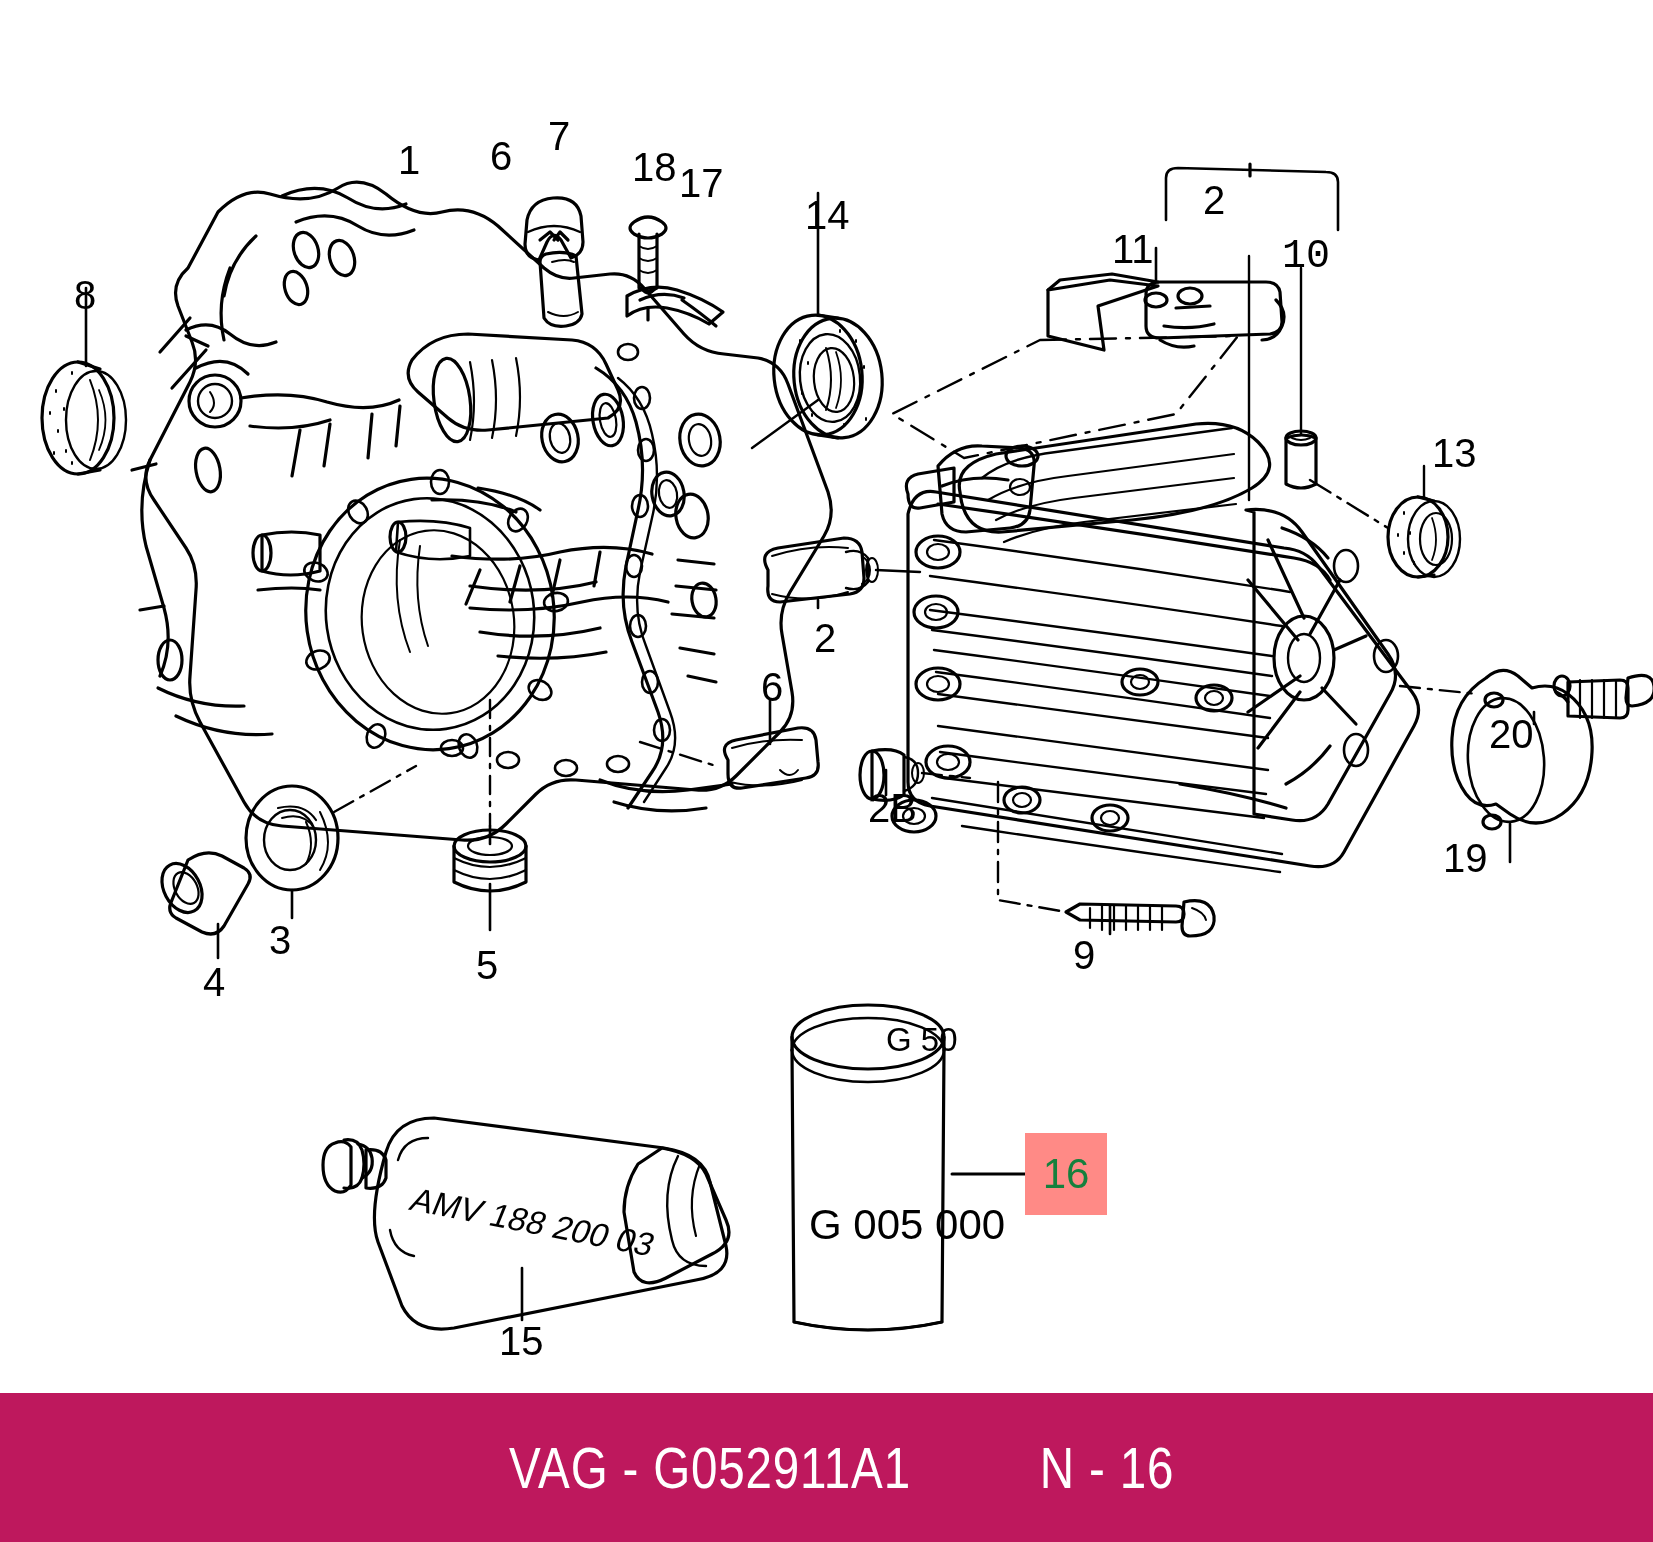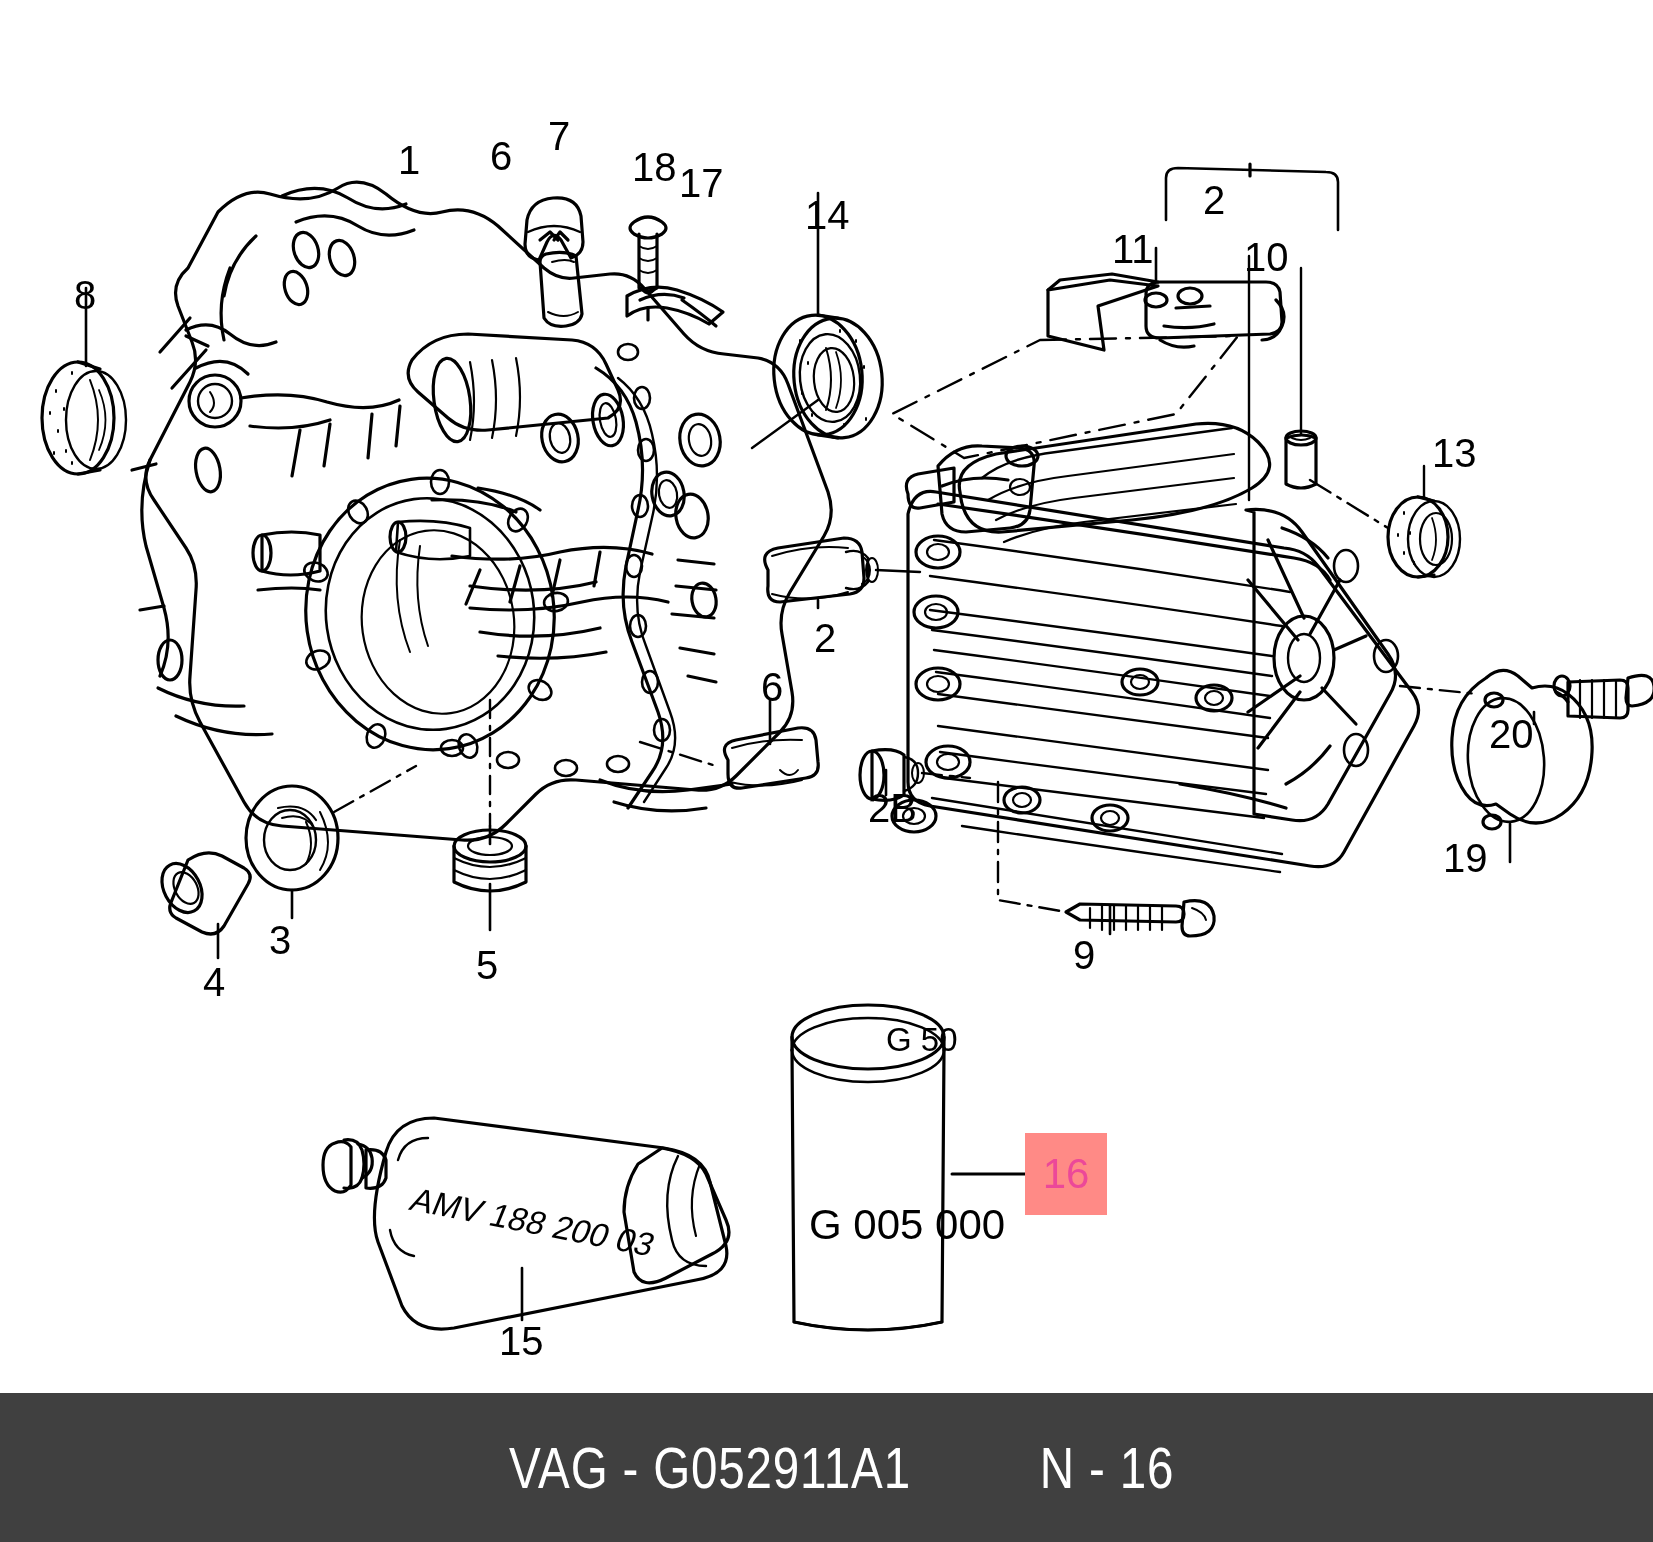"10" div.callout { font-family: none -> Liberation Mono, monospace; left: 1244px -> 1282px }
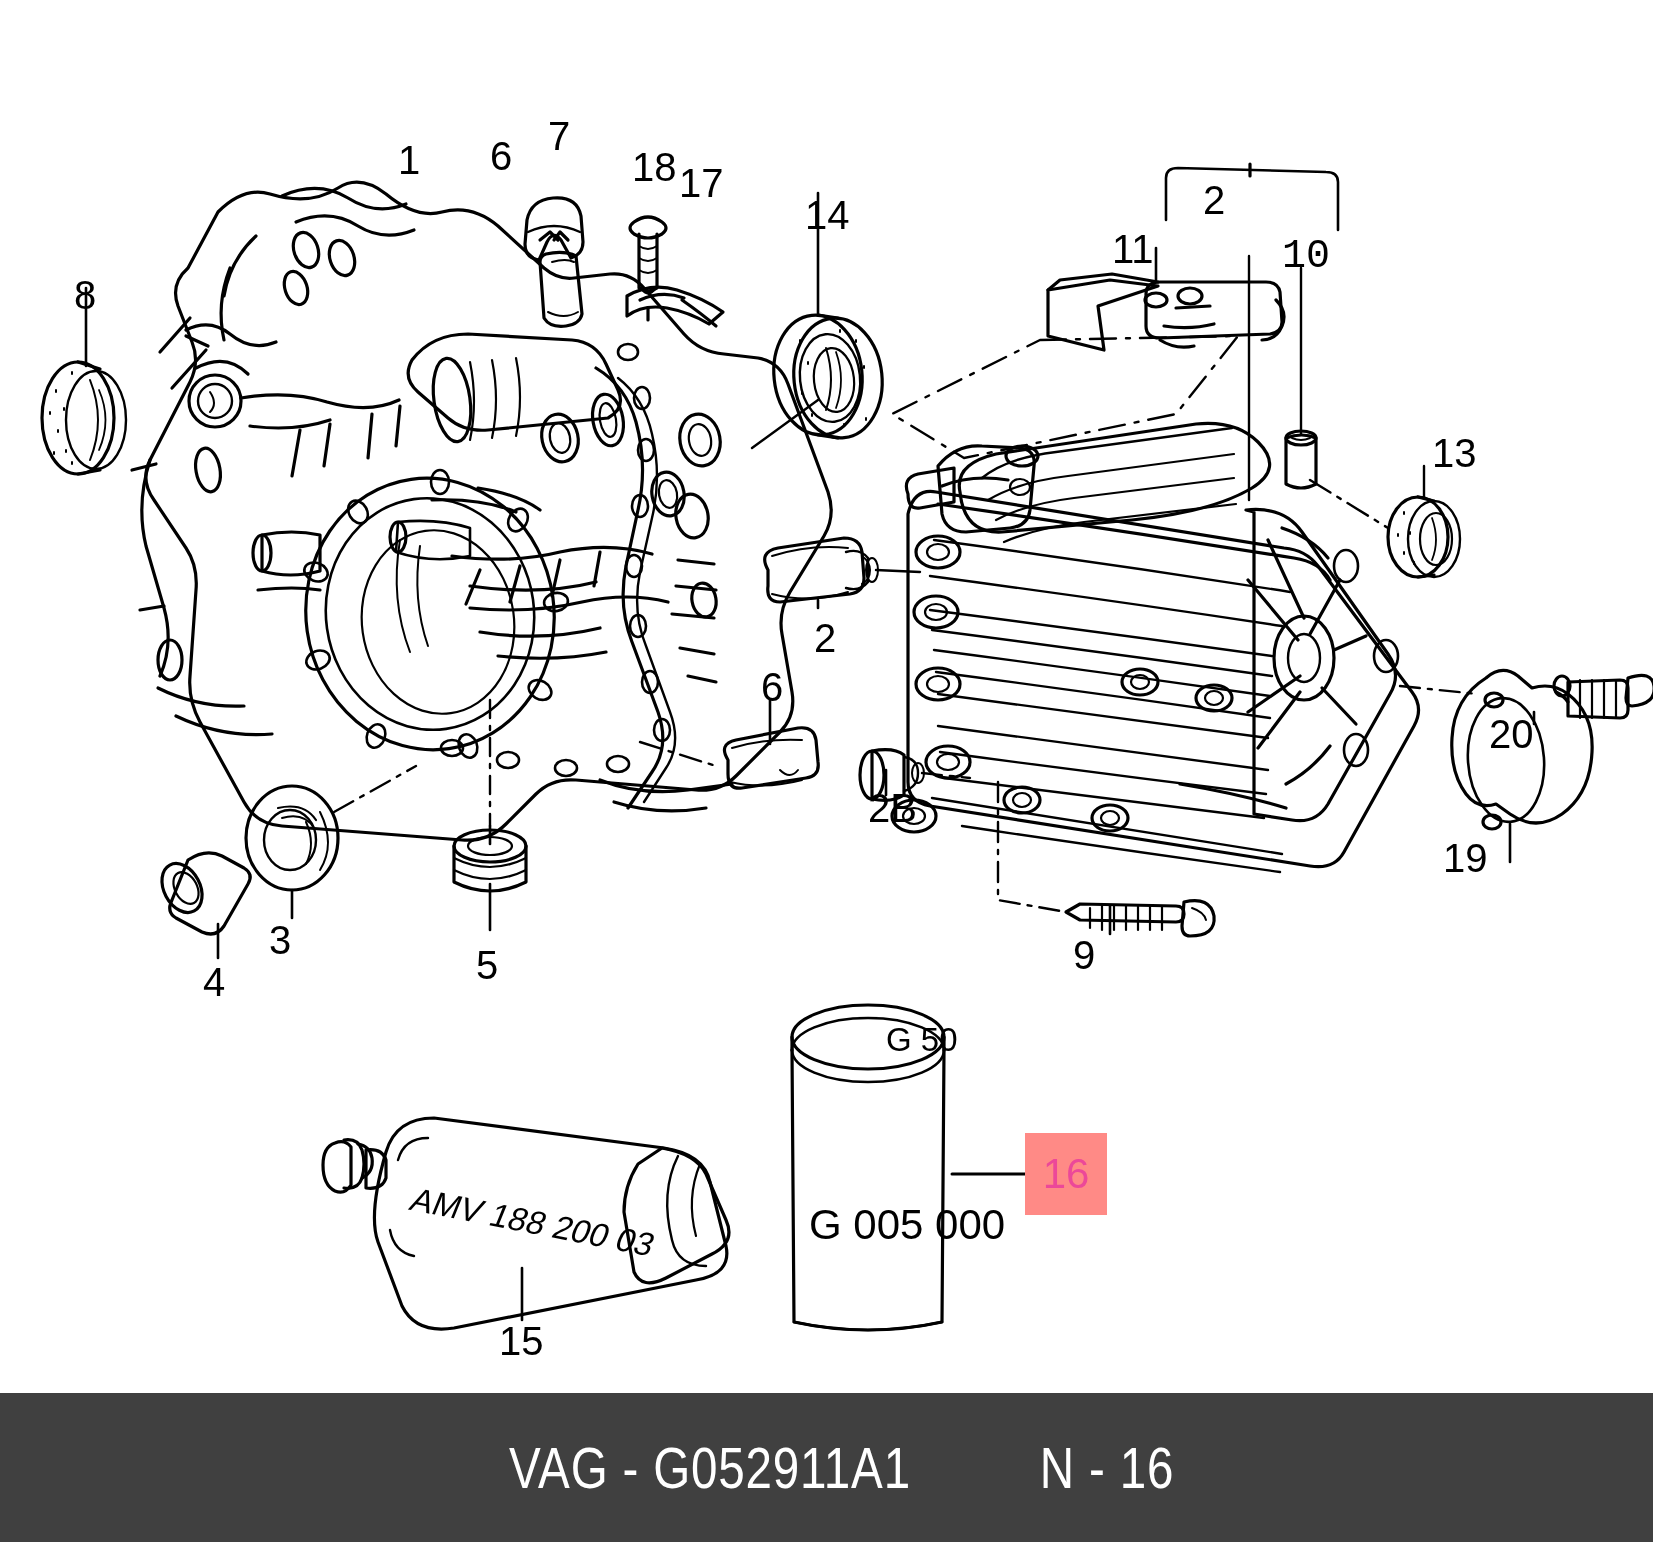"16" #hl-num { color: #ec4899 -> #15803d }
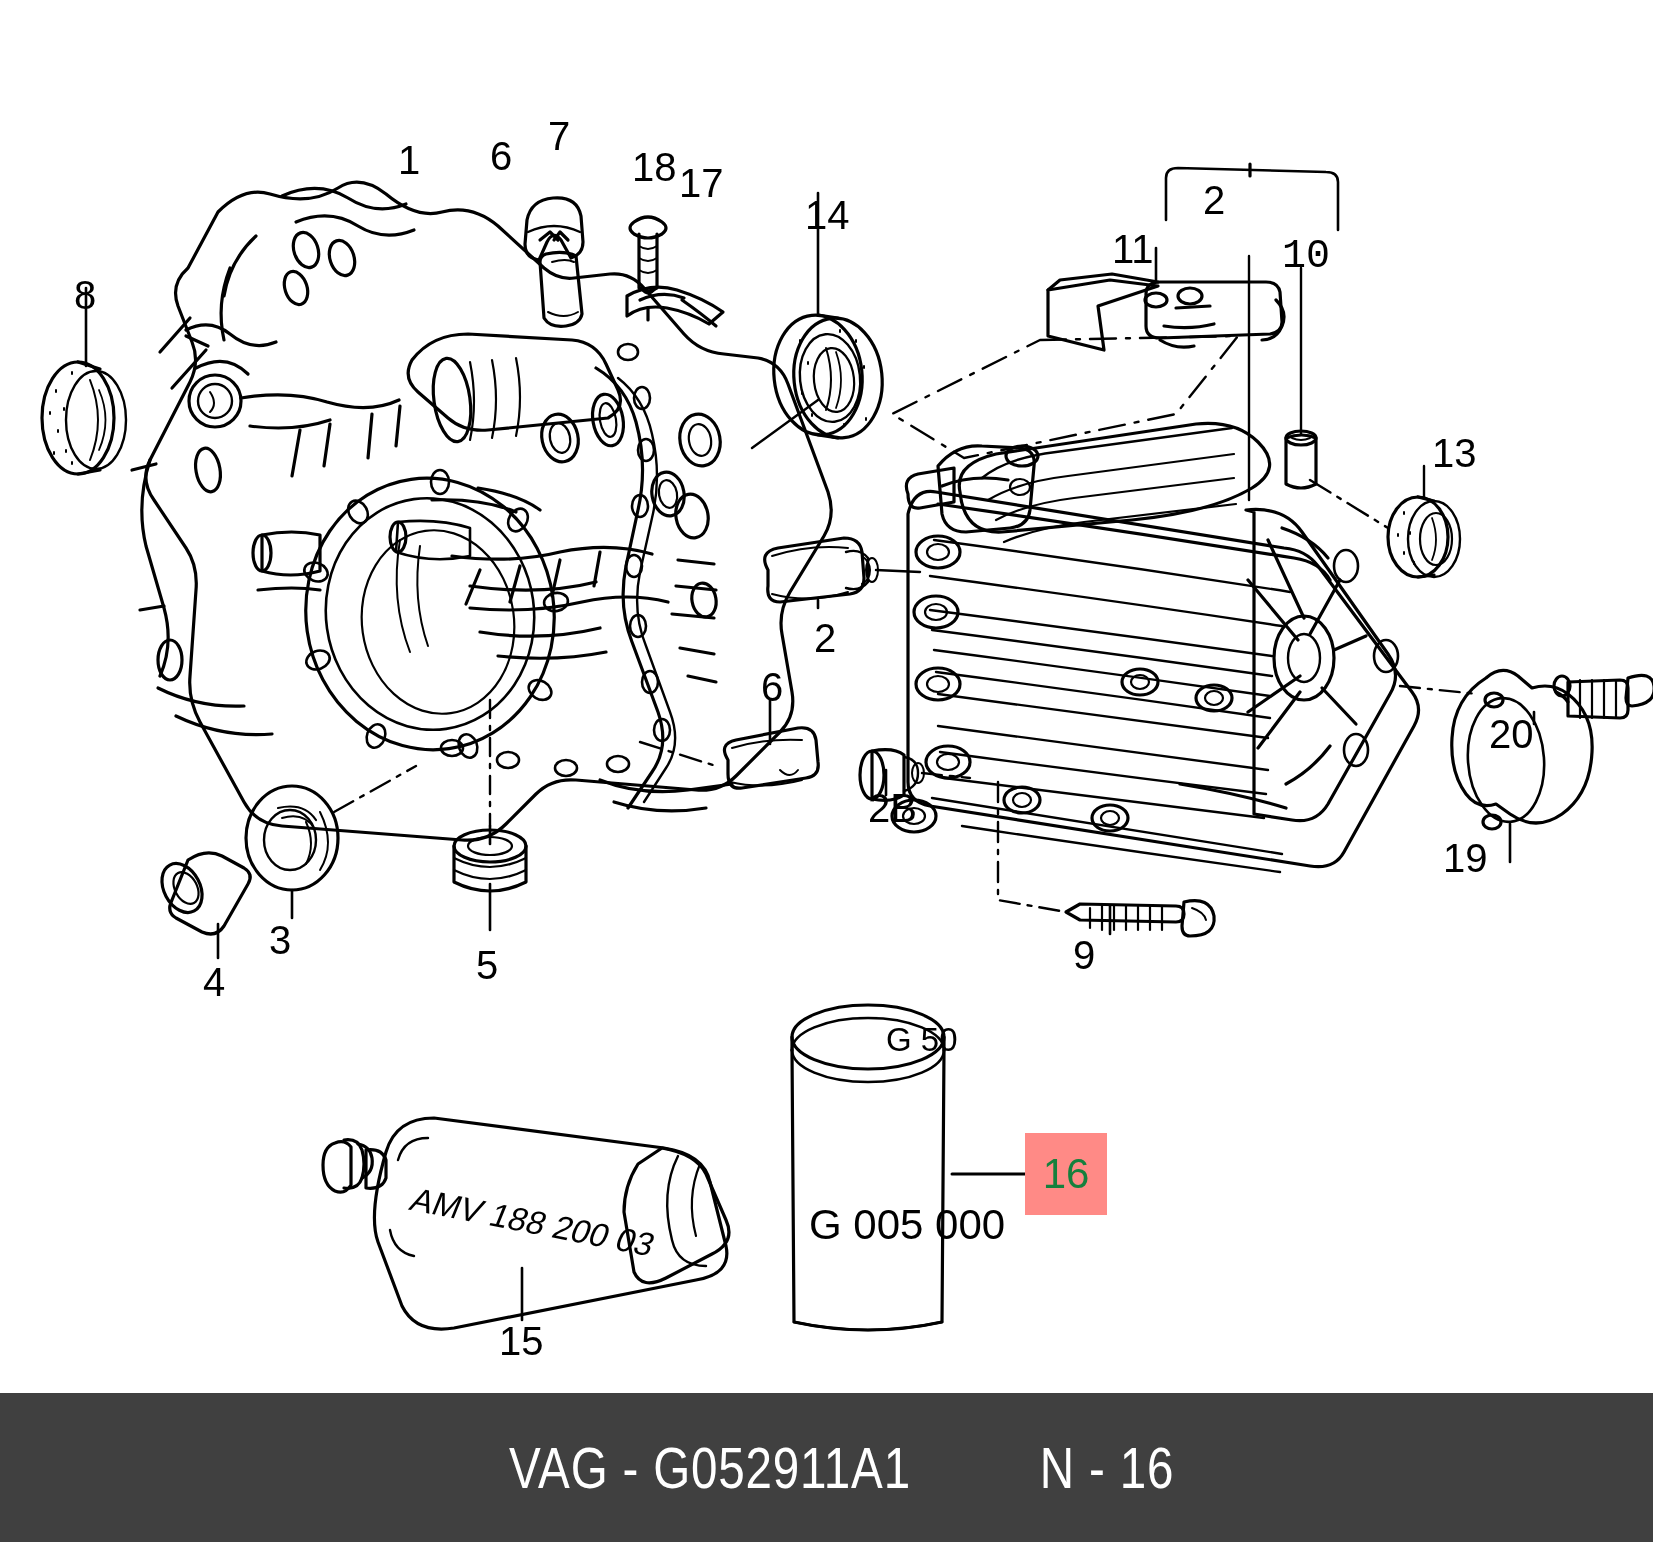"VAG - G052911A1" #footer { background: #404040 -> #be185d }
